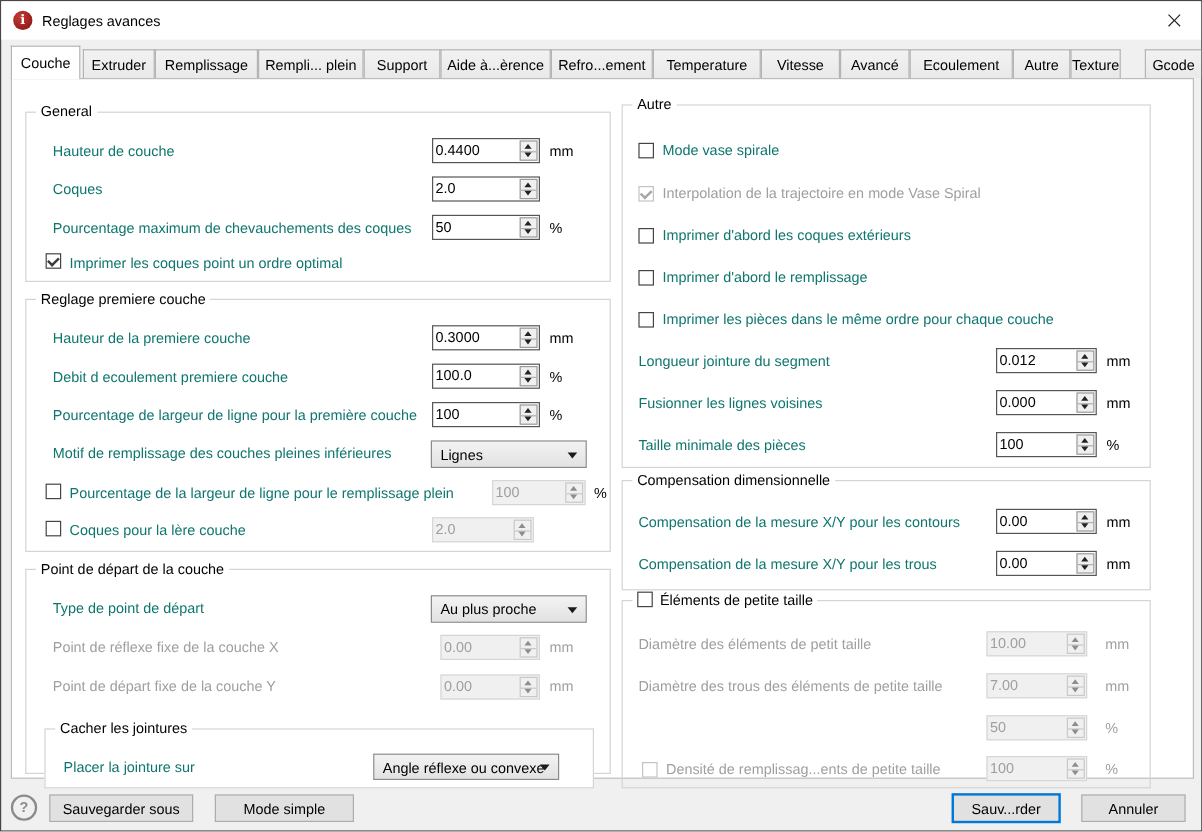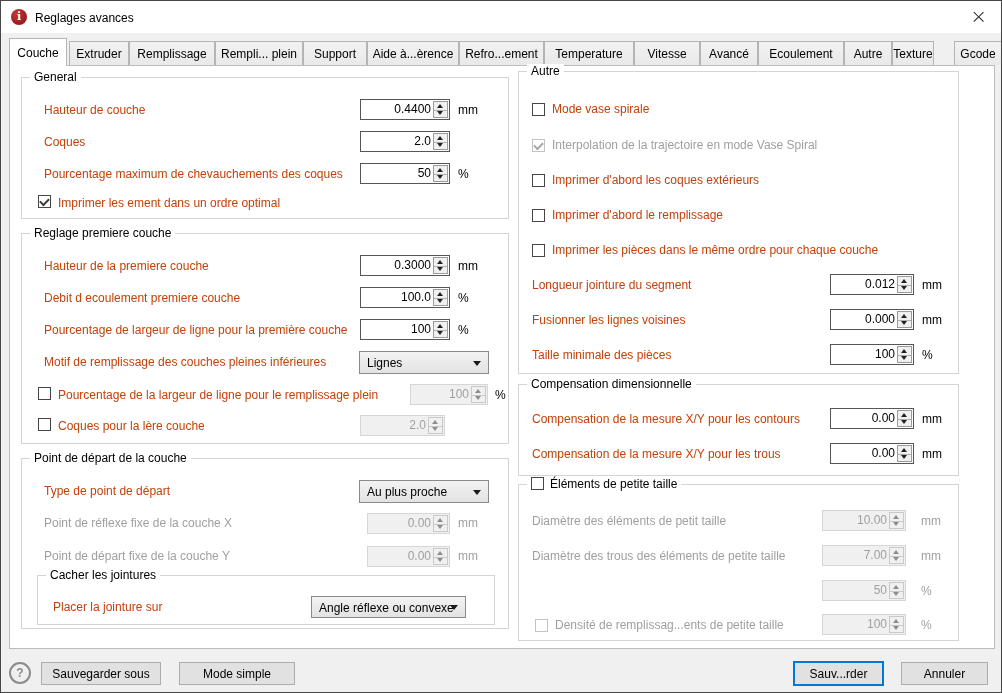"General" .g { margin-top: none -> 16px }
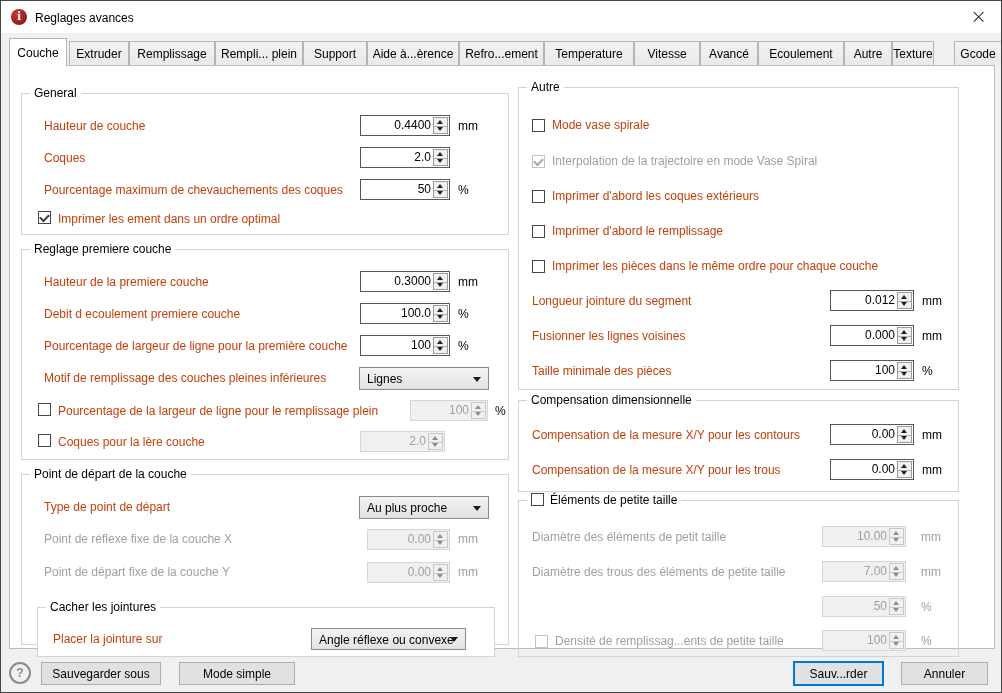"Hauteur de couche" .lb { color: #c2410c -> #0f766e }
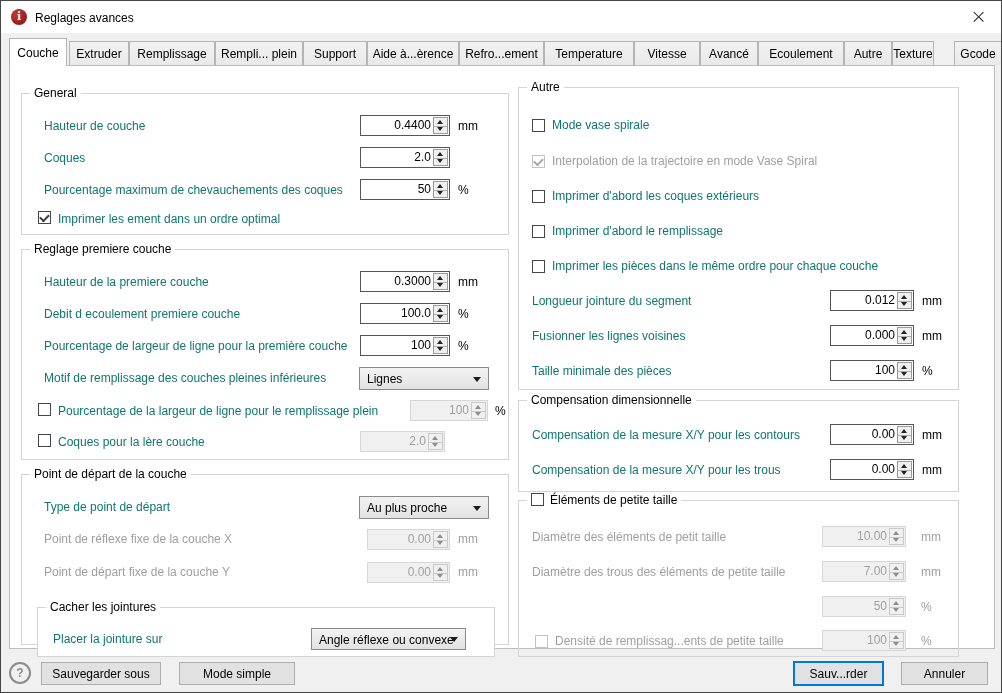"0.4400" .spv { text-align: right -> left }
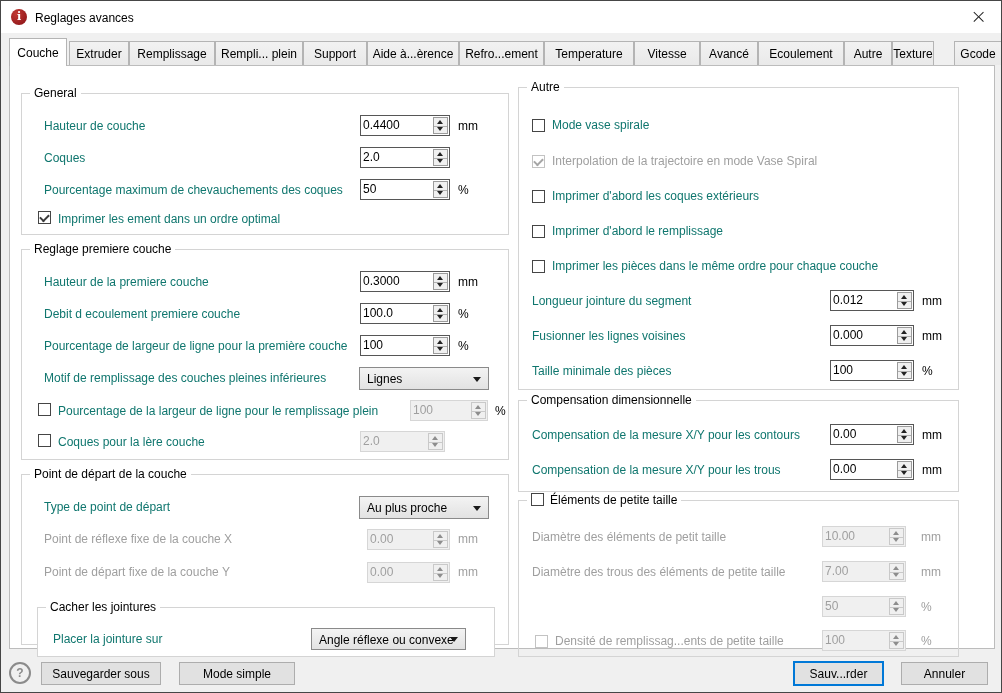"Imprimer les ement dans un" span.lb { text: ement dans -> coques point }
